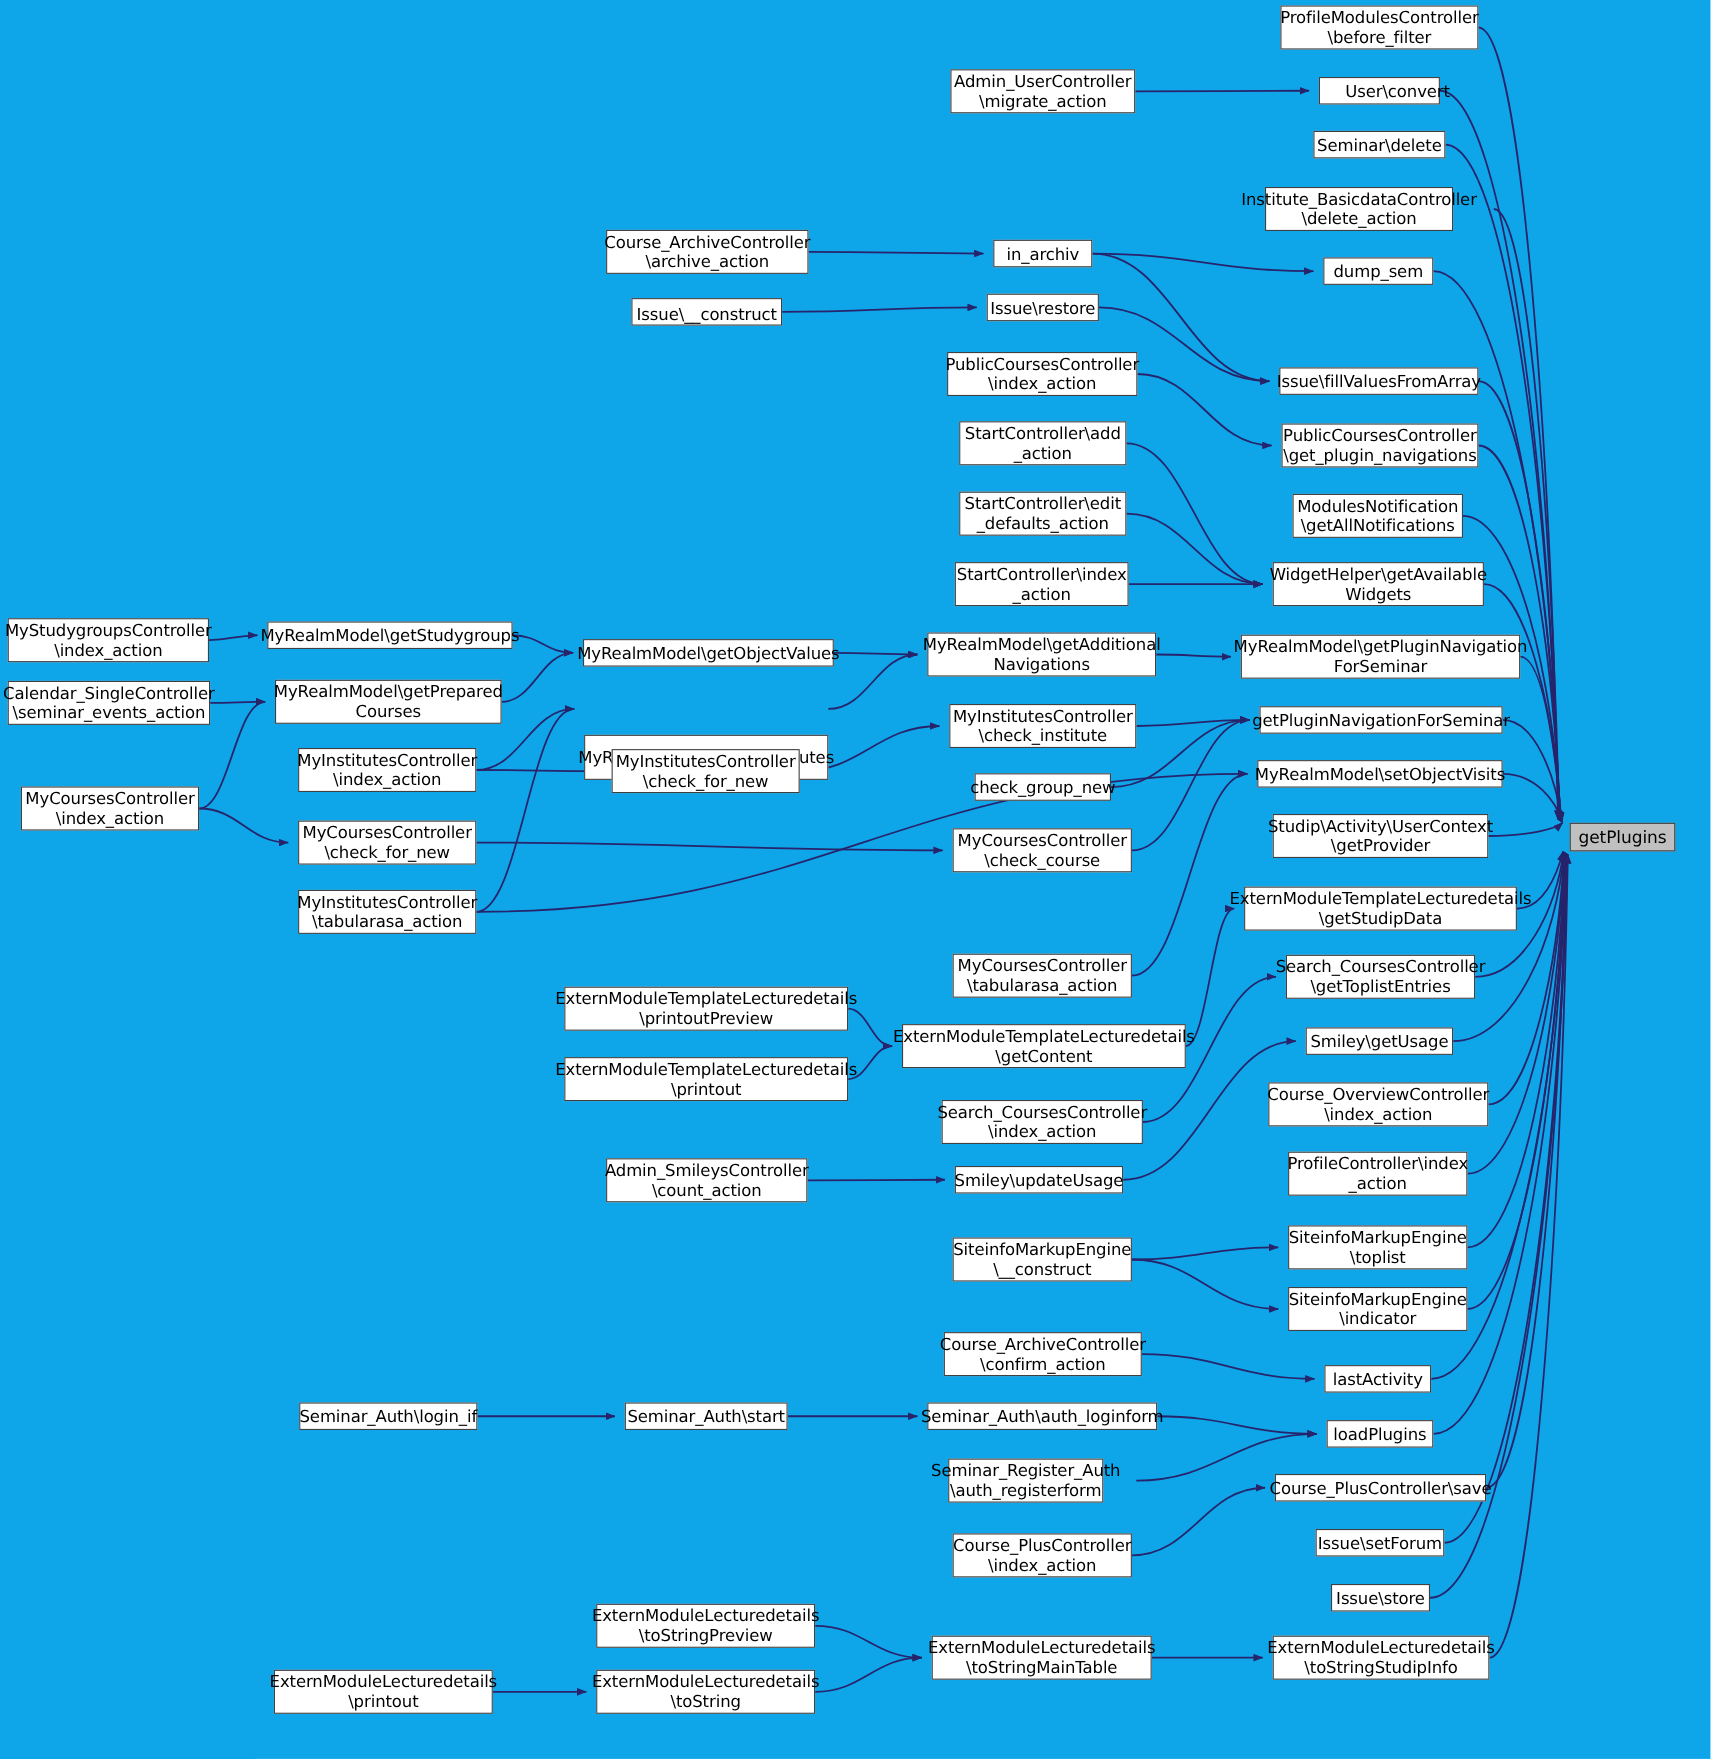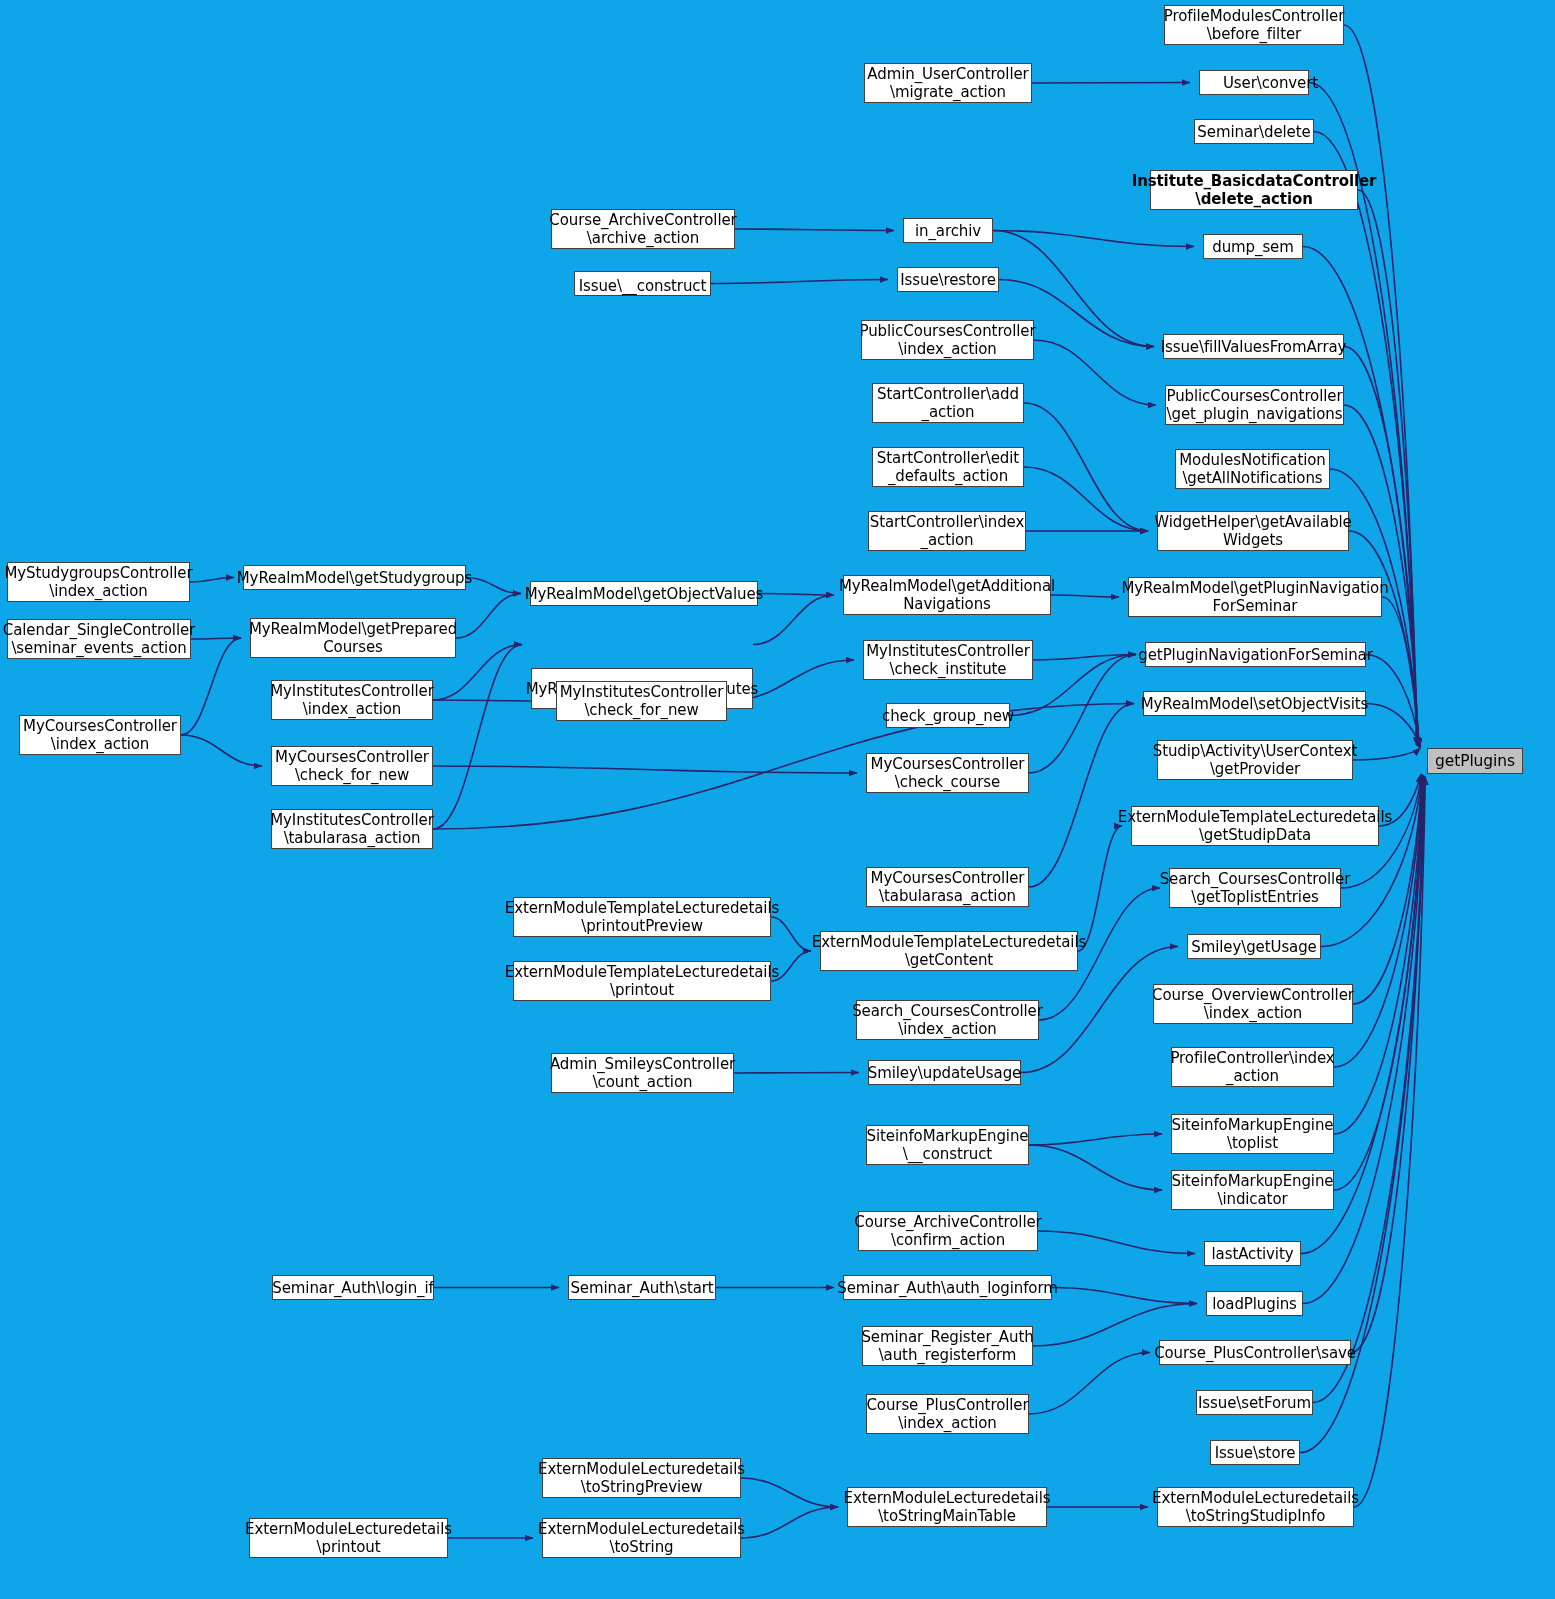"Institute_BasicdataController" div.node { font-weight: bold -> none; width: 208px -> 171px }
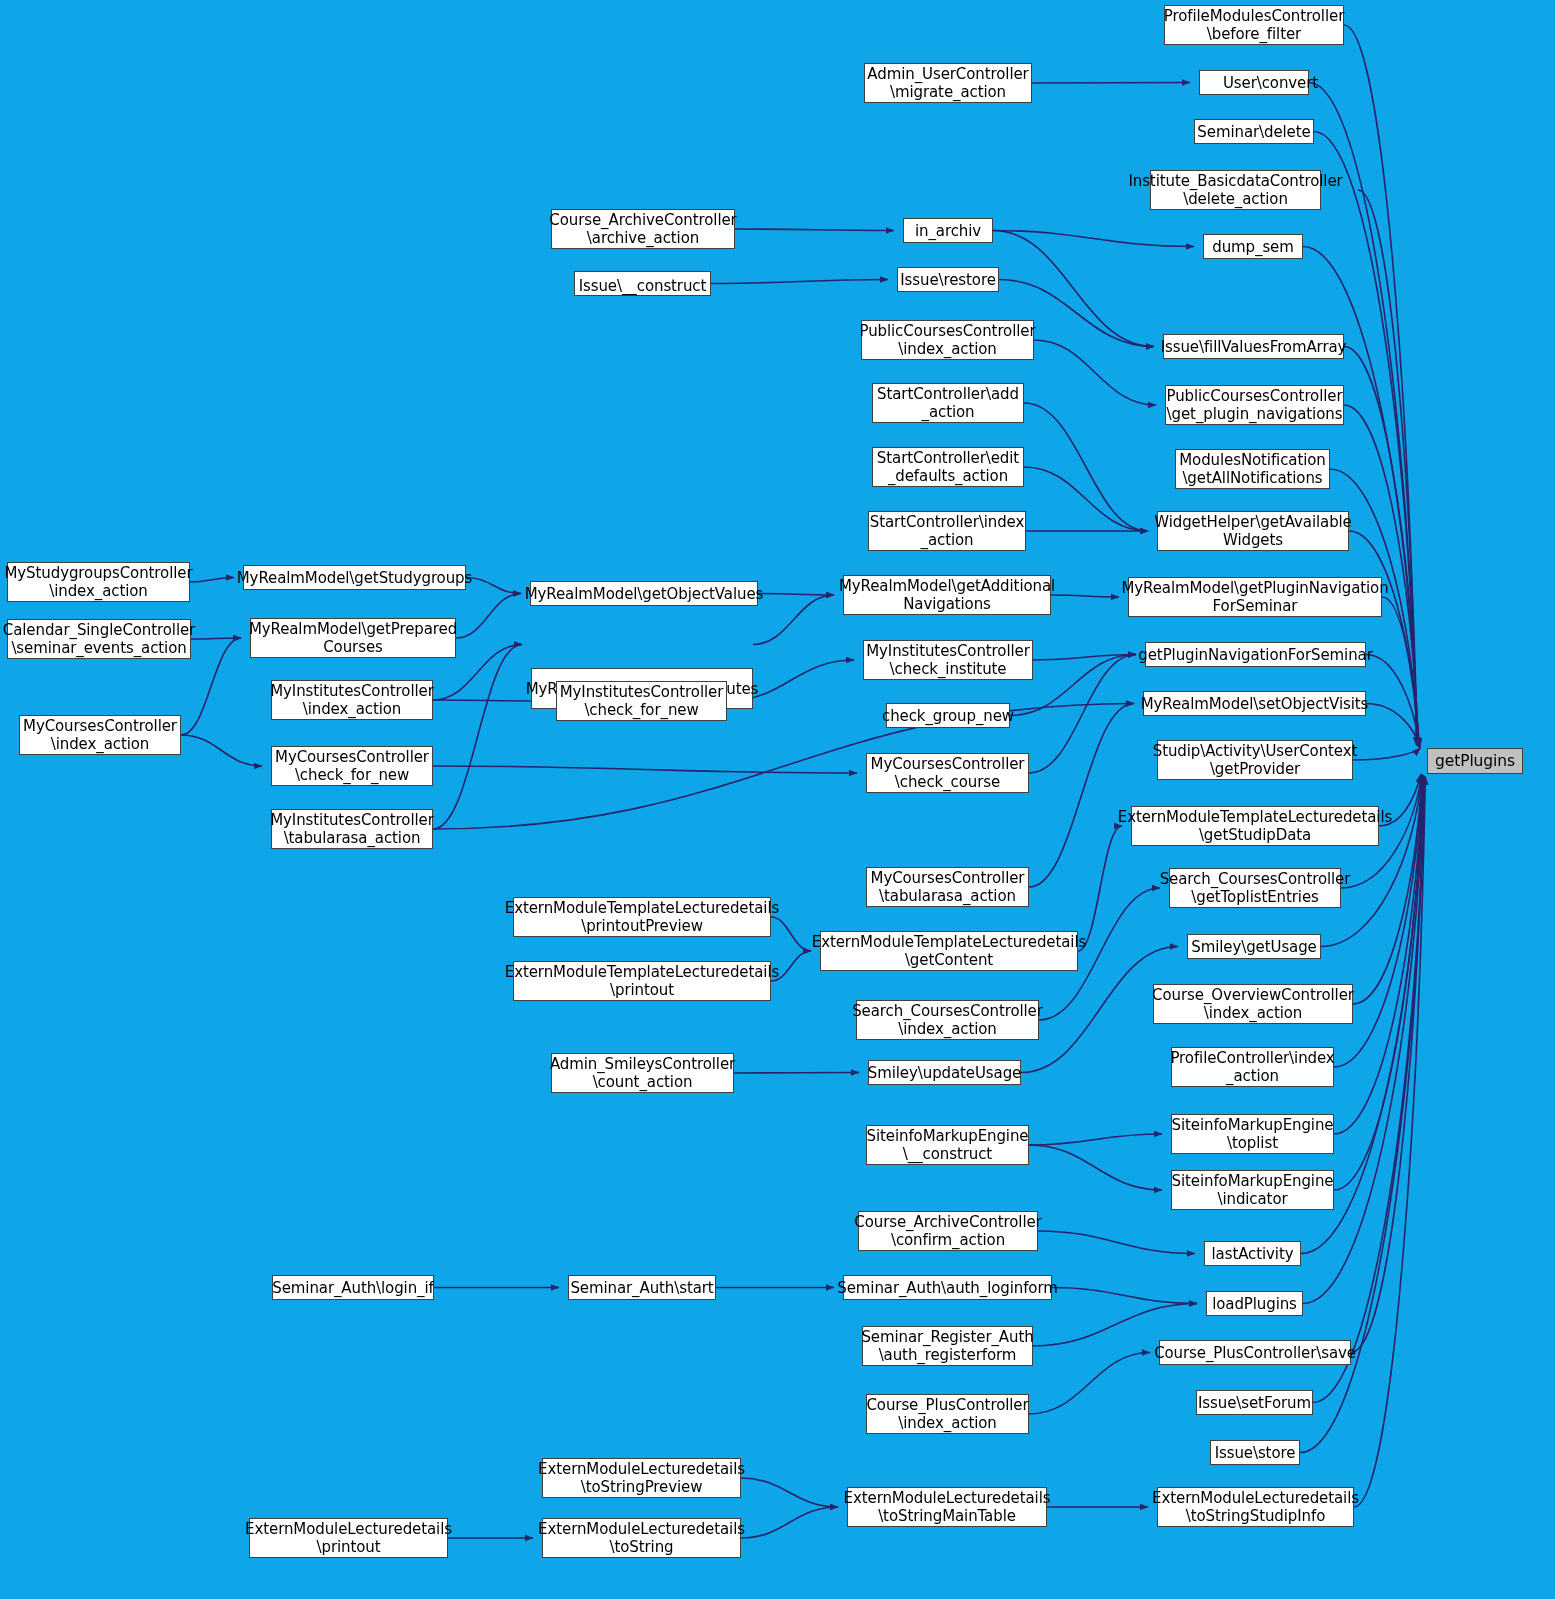"Seminar_Register_Auth" div.node { width: 171px -> 141px }
